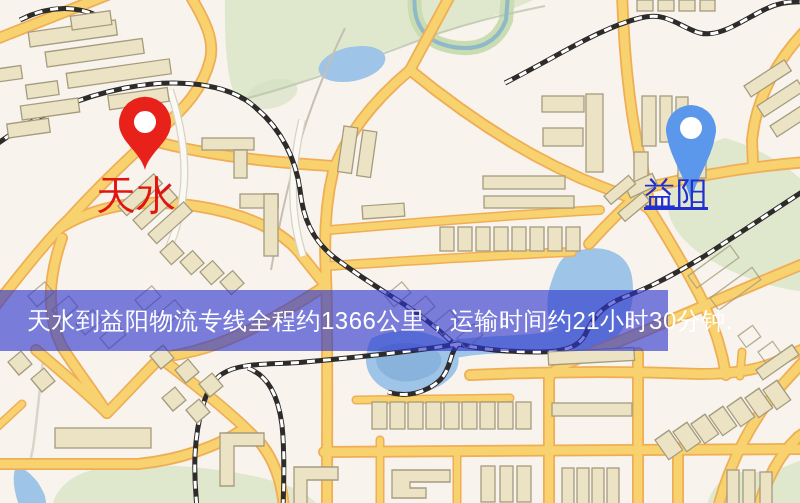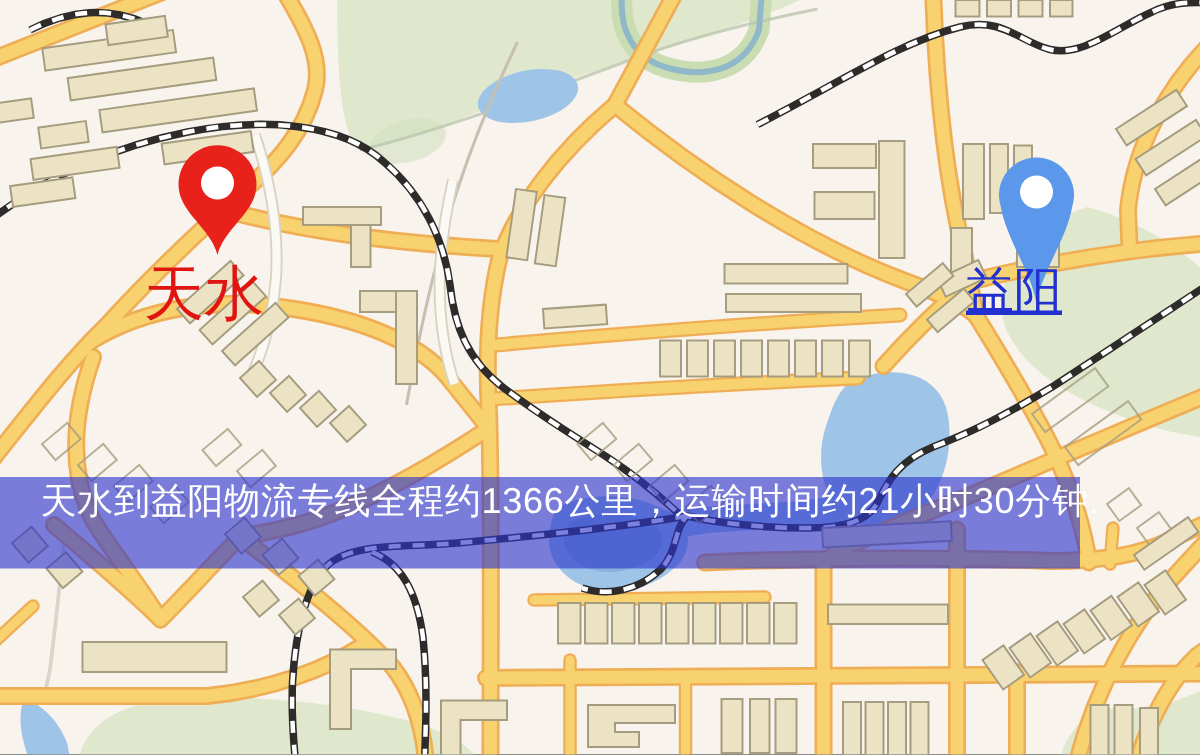"天水到益阳物流专线全程约1366公里，运输时间约21小时30分钟." .banner { align-items: none -> center; margin-top: 28px -> none; width: 720px -> 668px }
